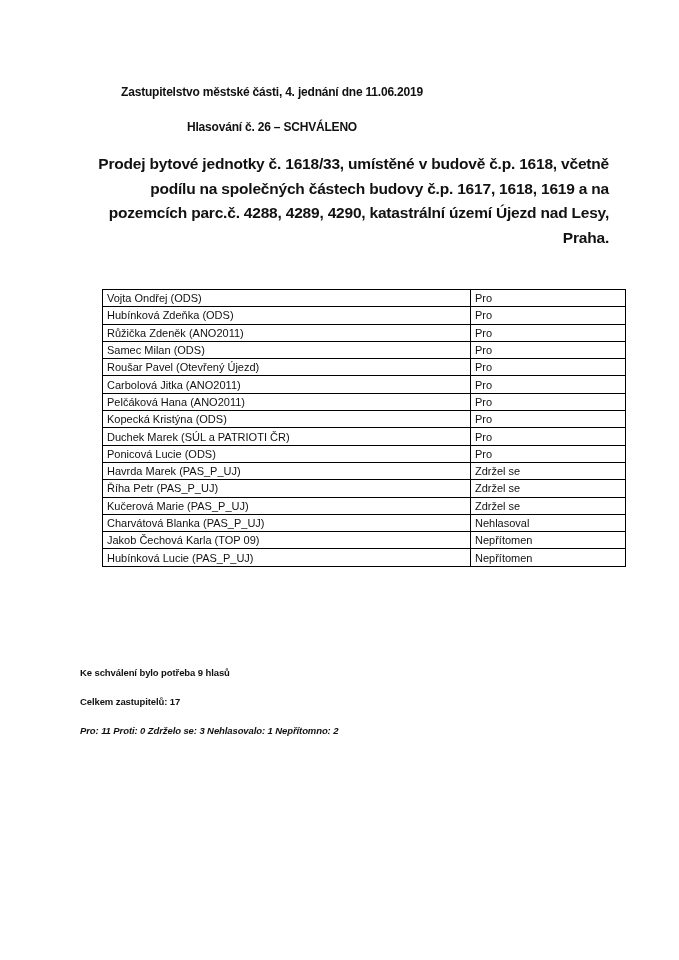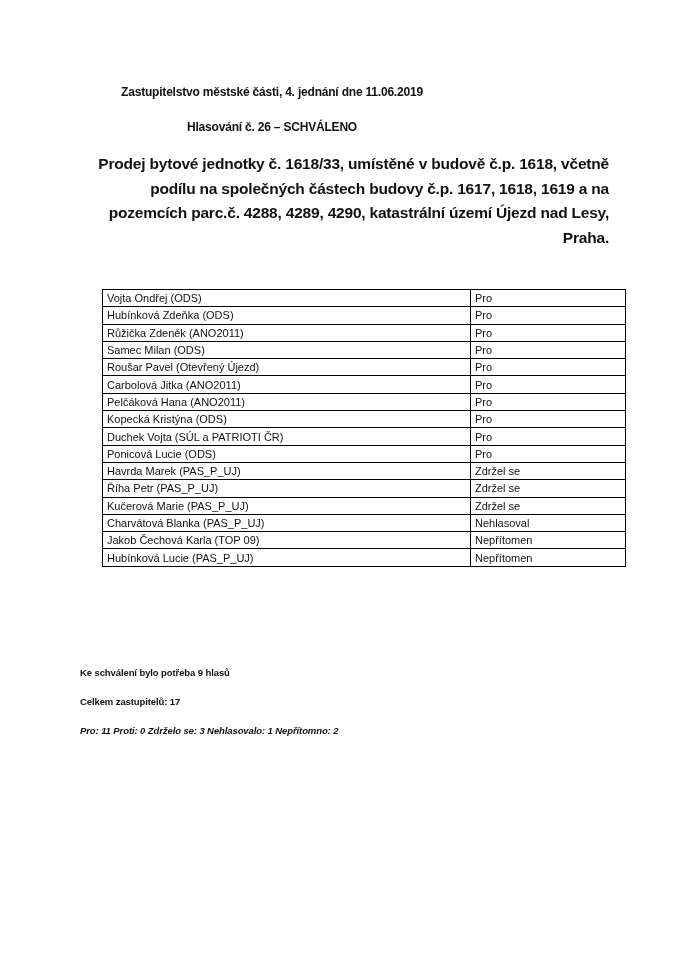"Duchek Vojta (SÚL a PATRIOTI" td.name { text: Vojta -> Marek }
